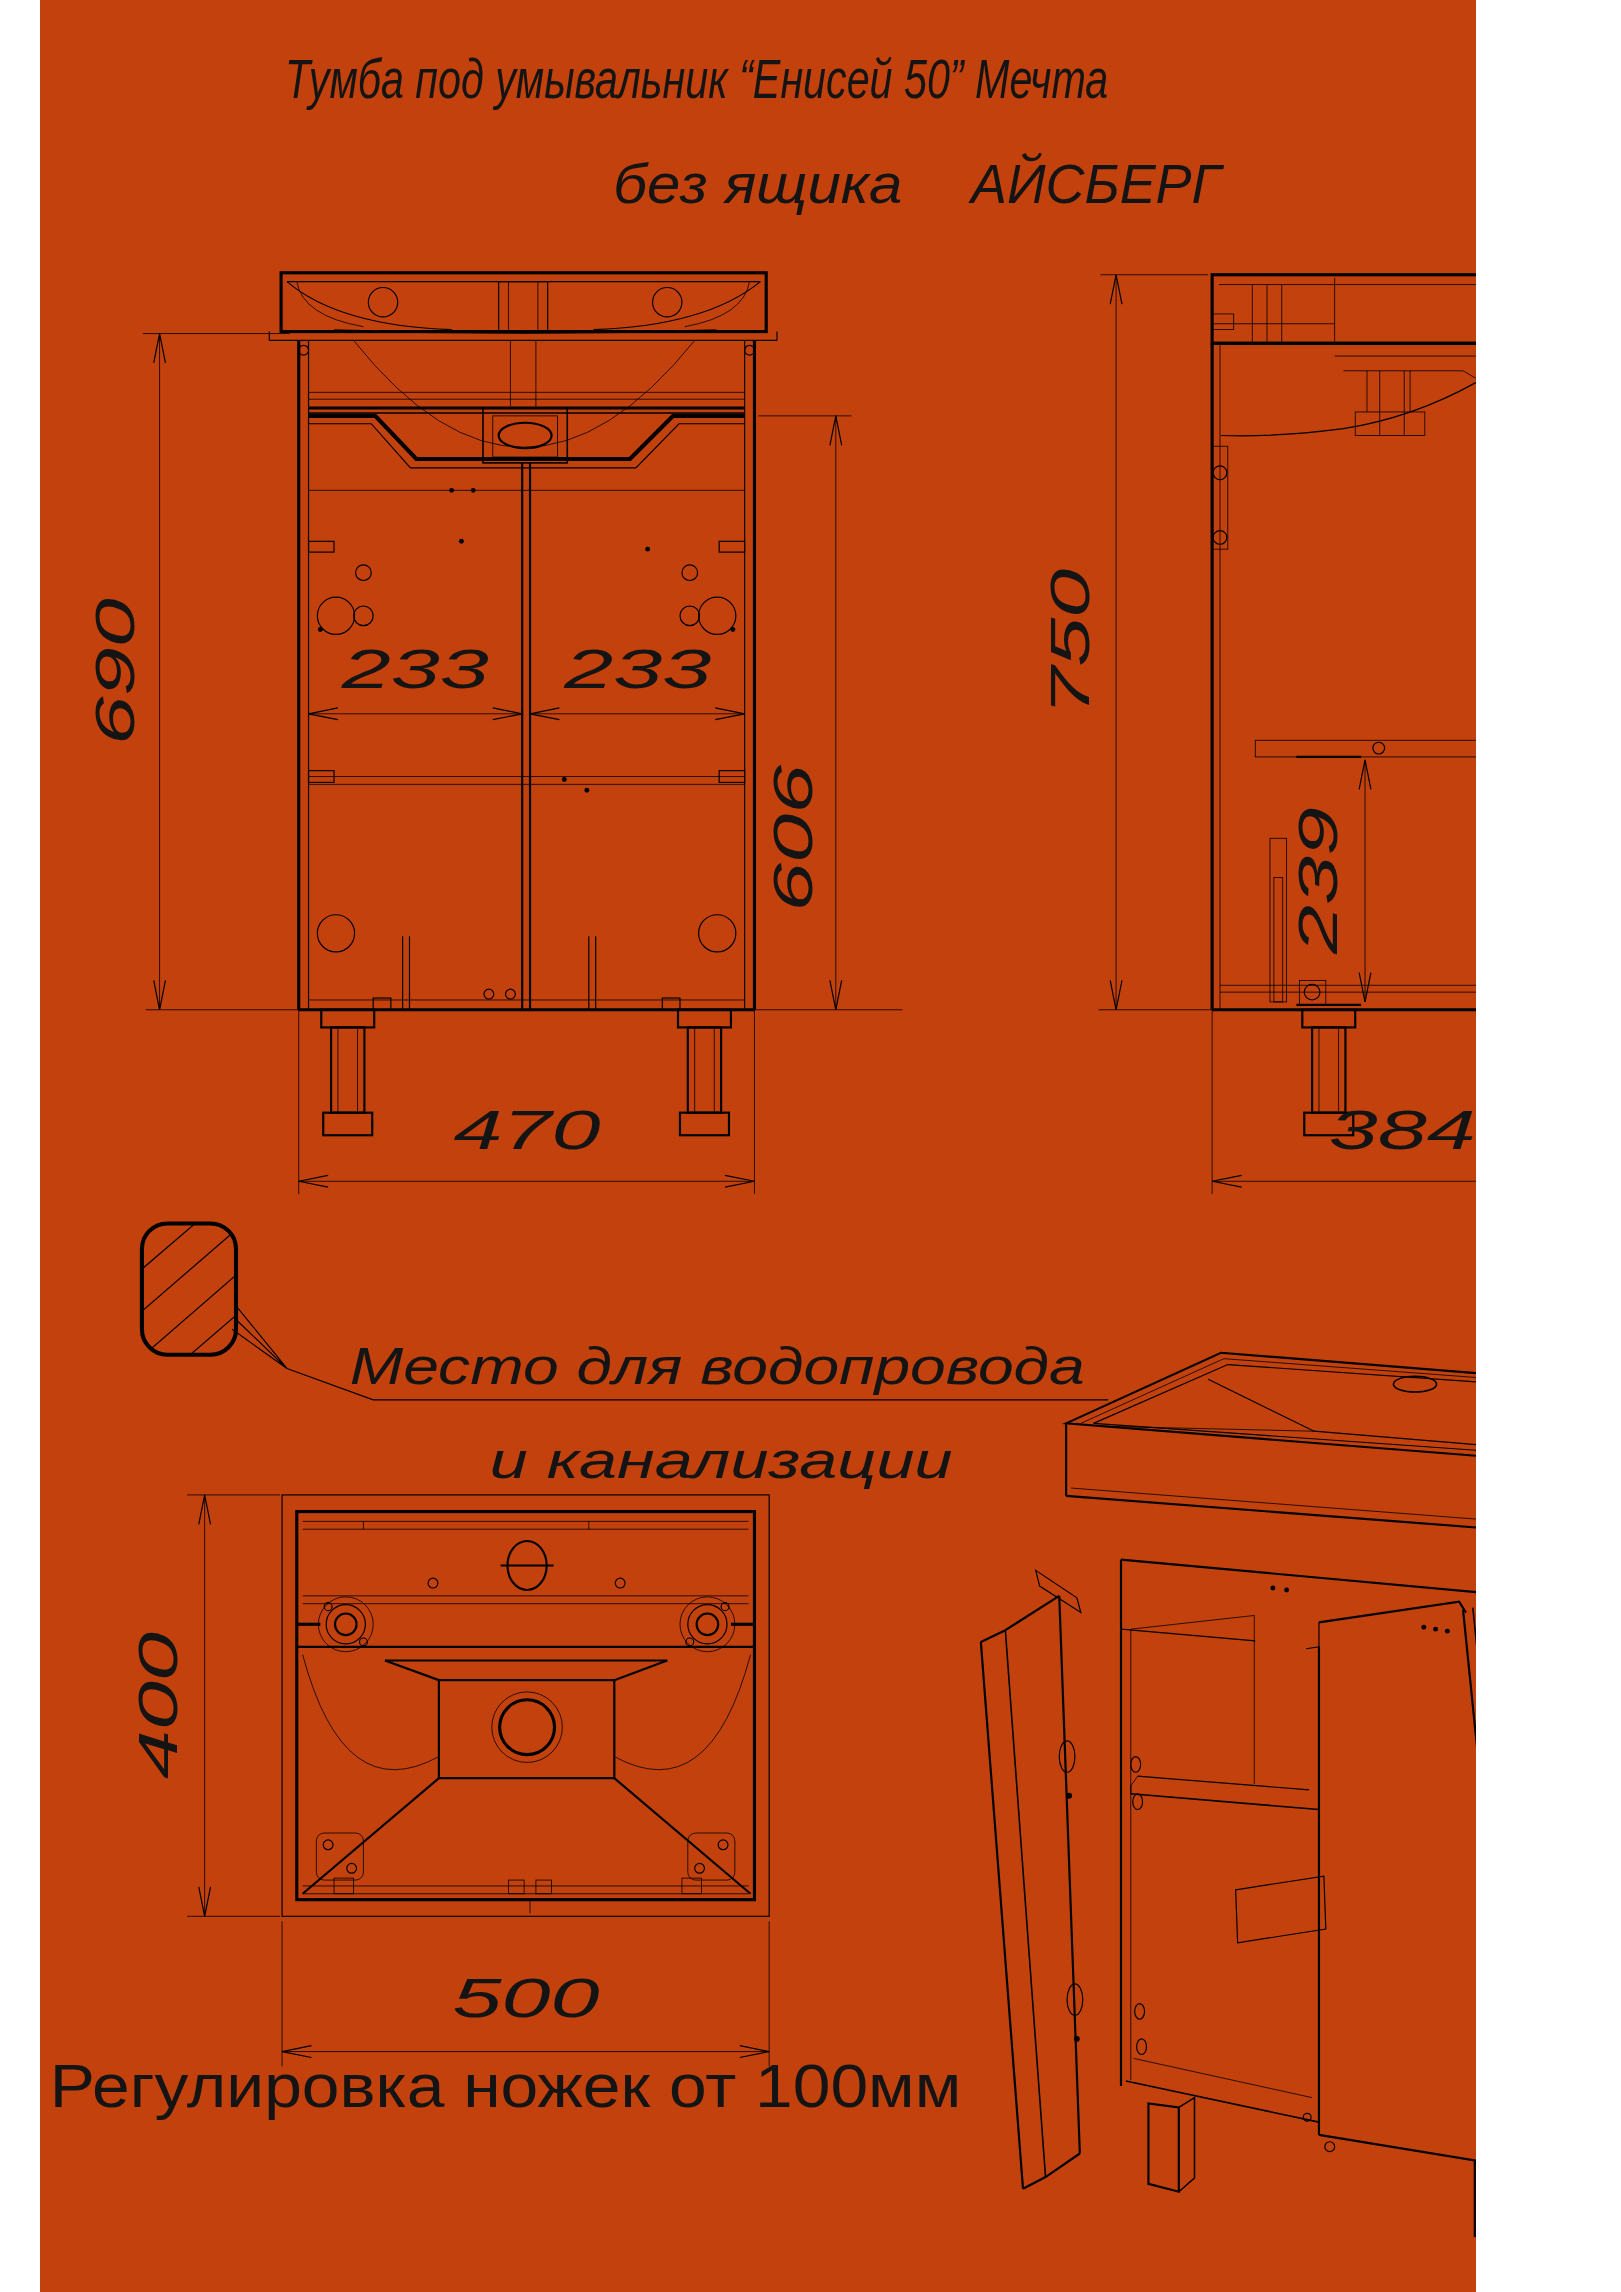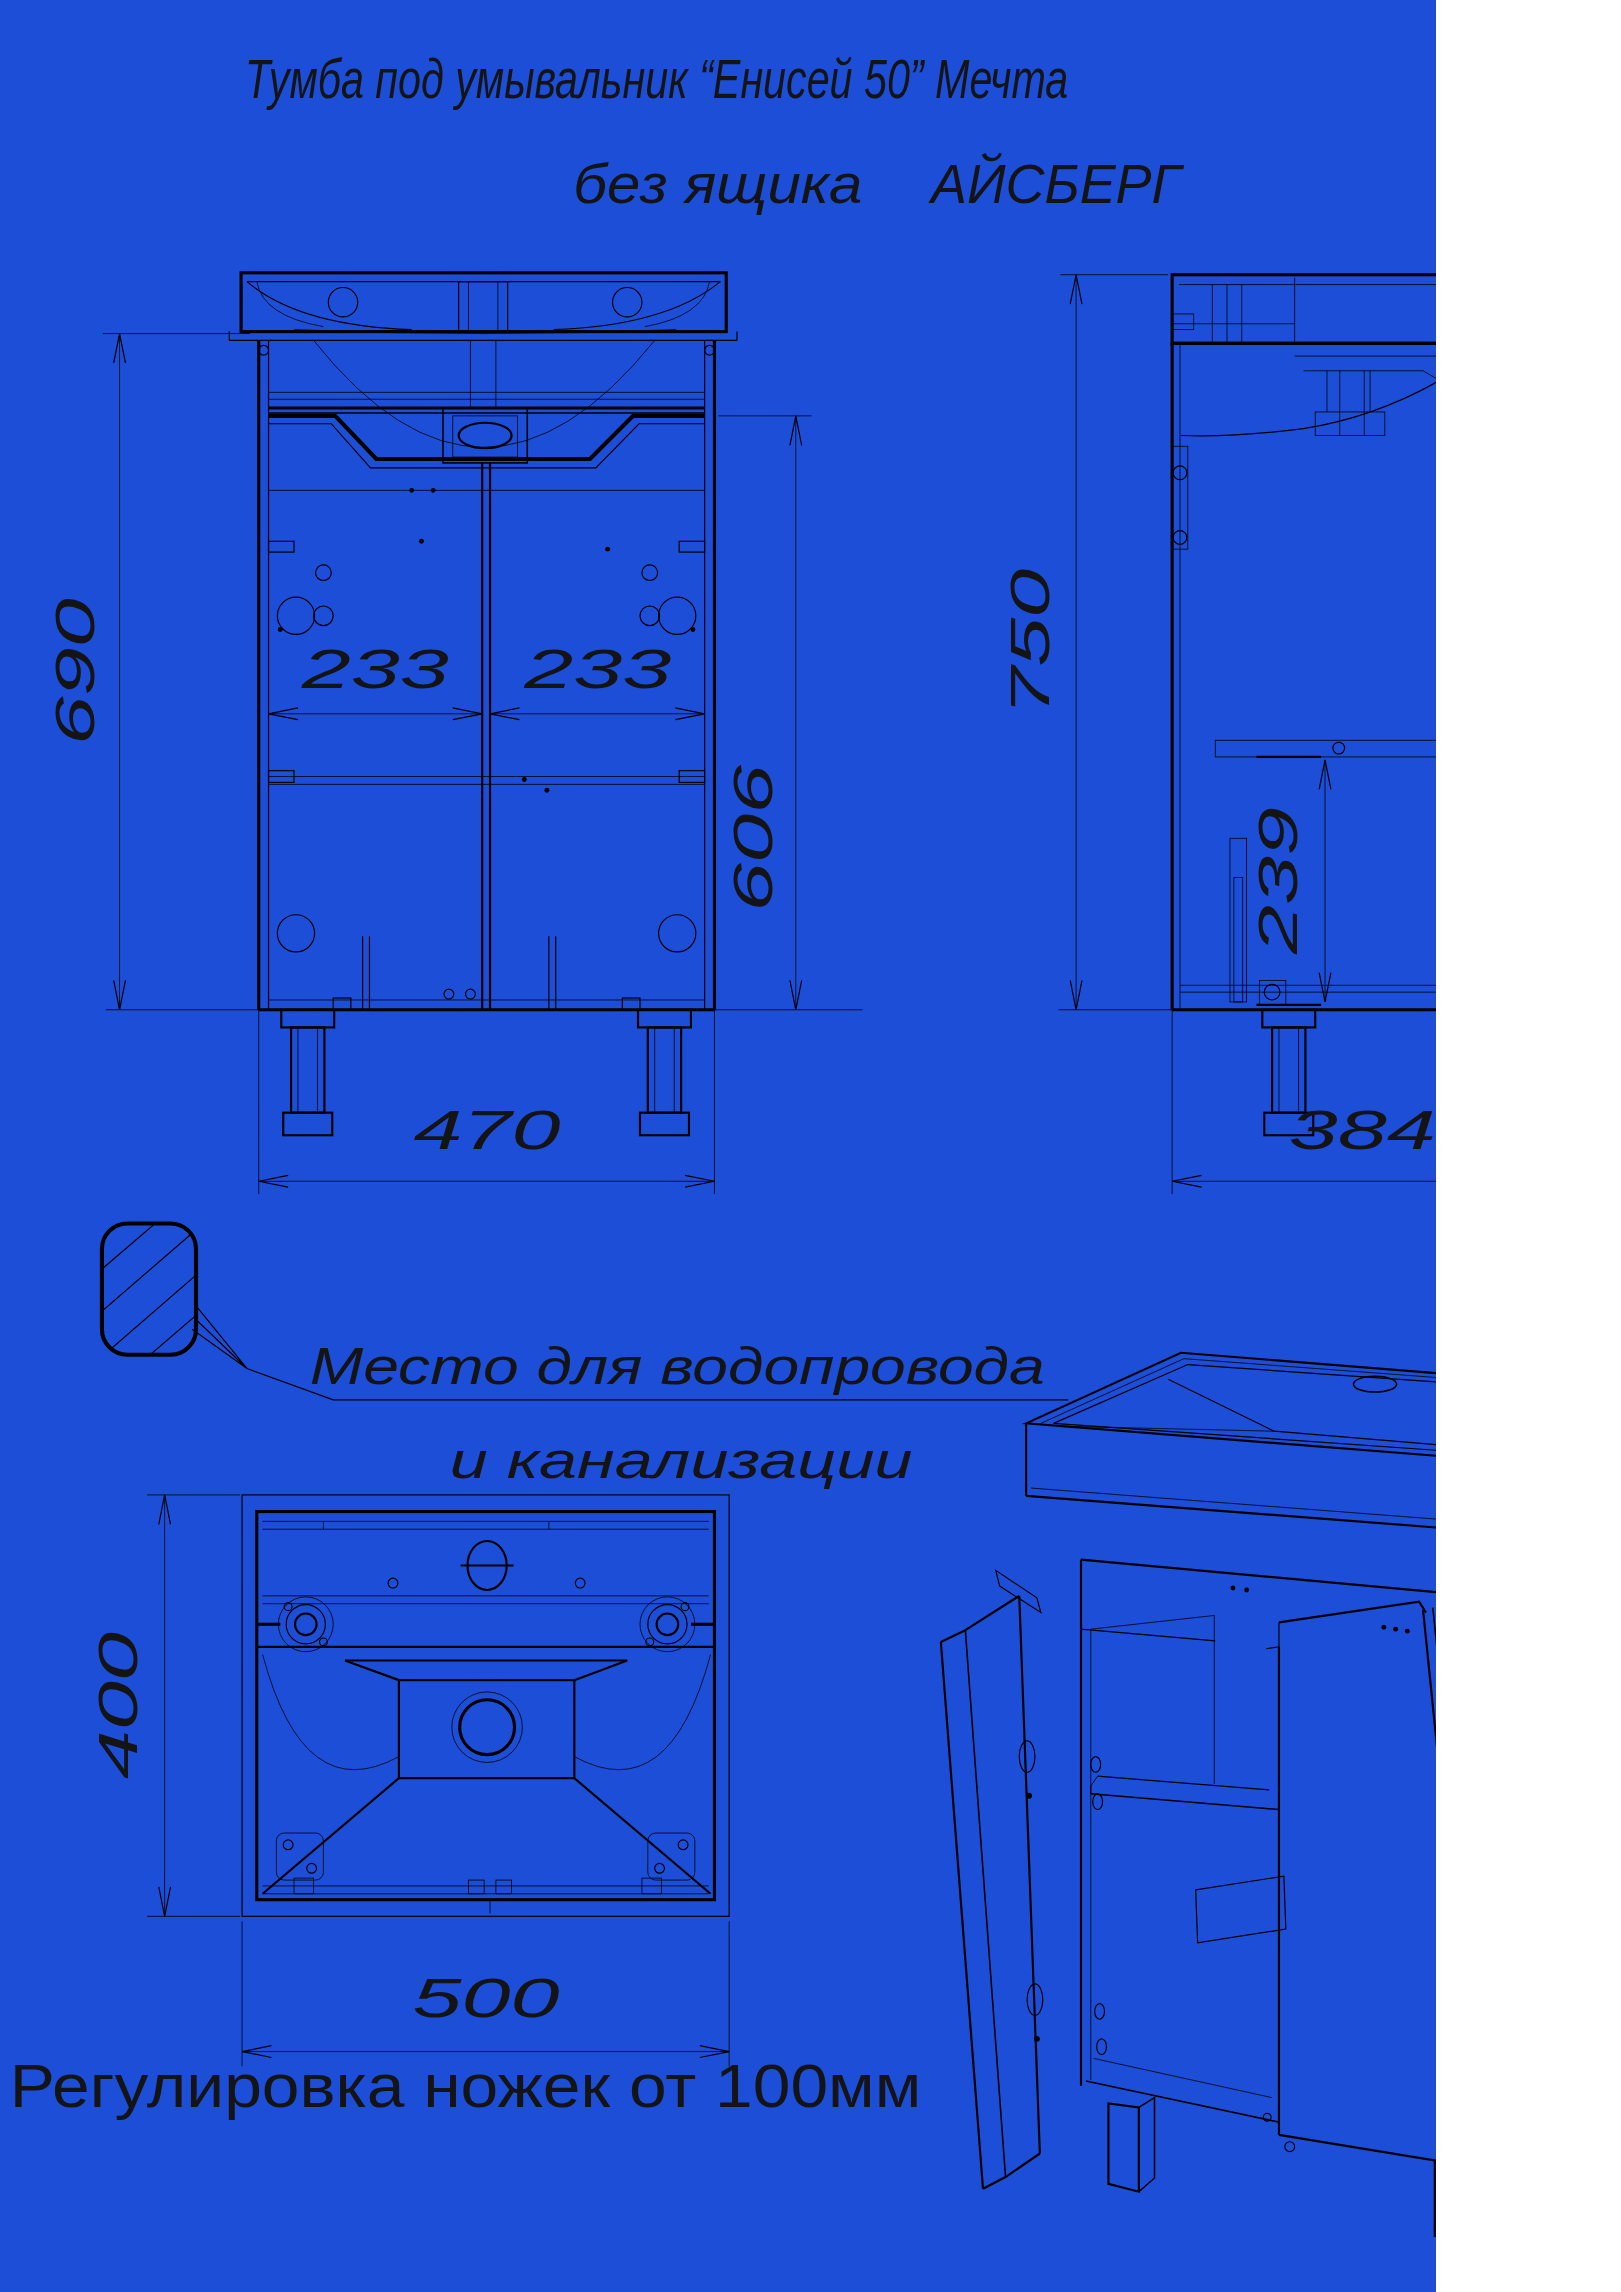"Тумба под умывальник “Енисей 50”" .page { background: #1d4ed8 -> #c2410c; margin-left: none -> 40px }
